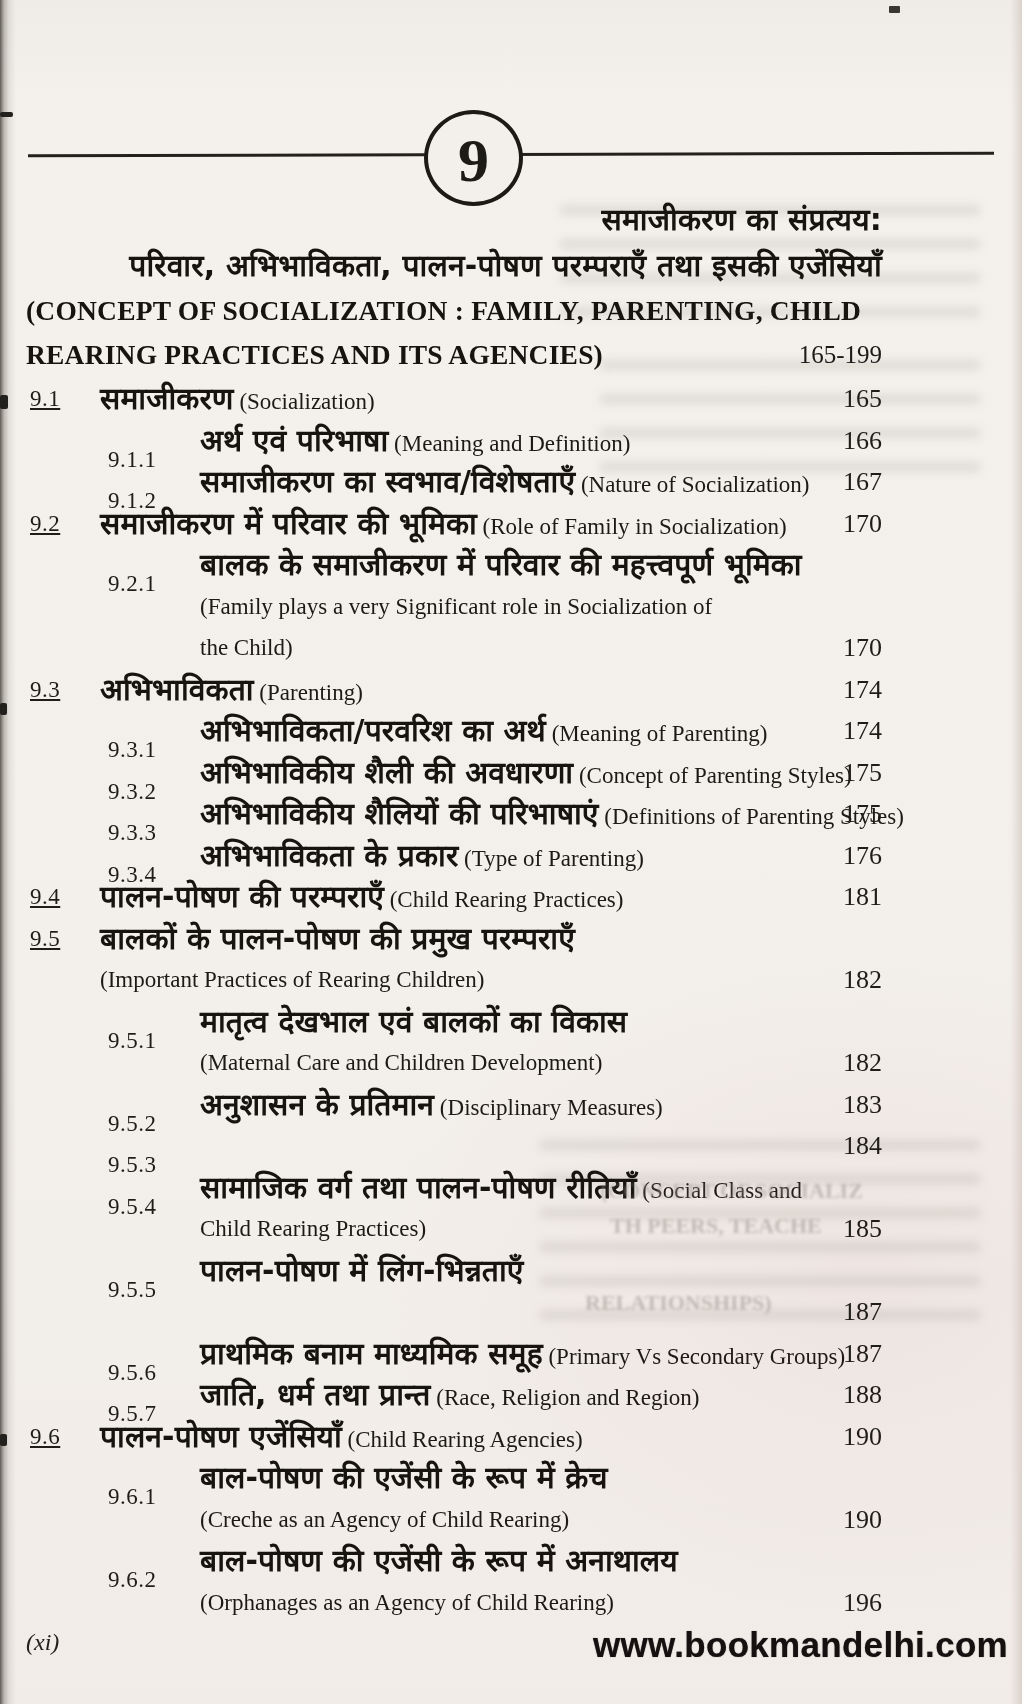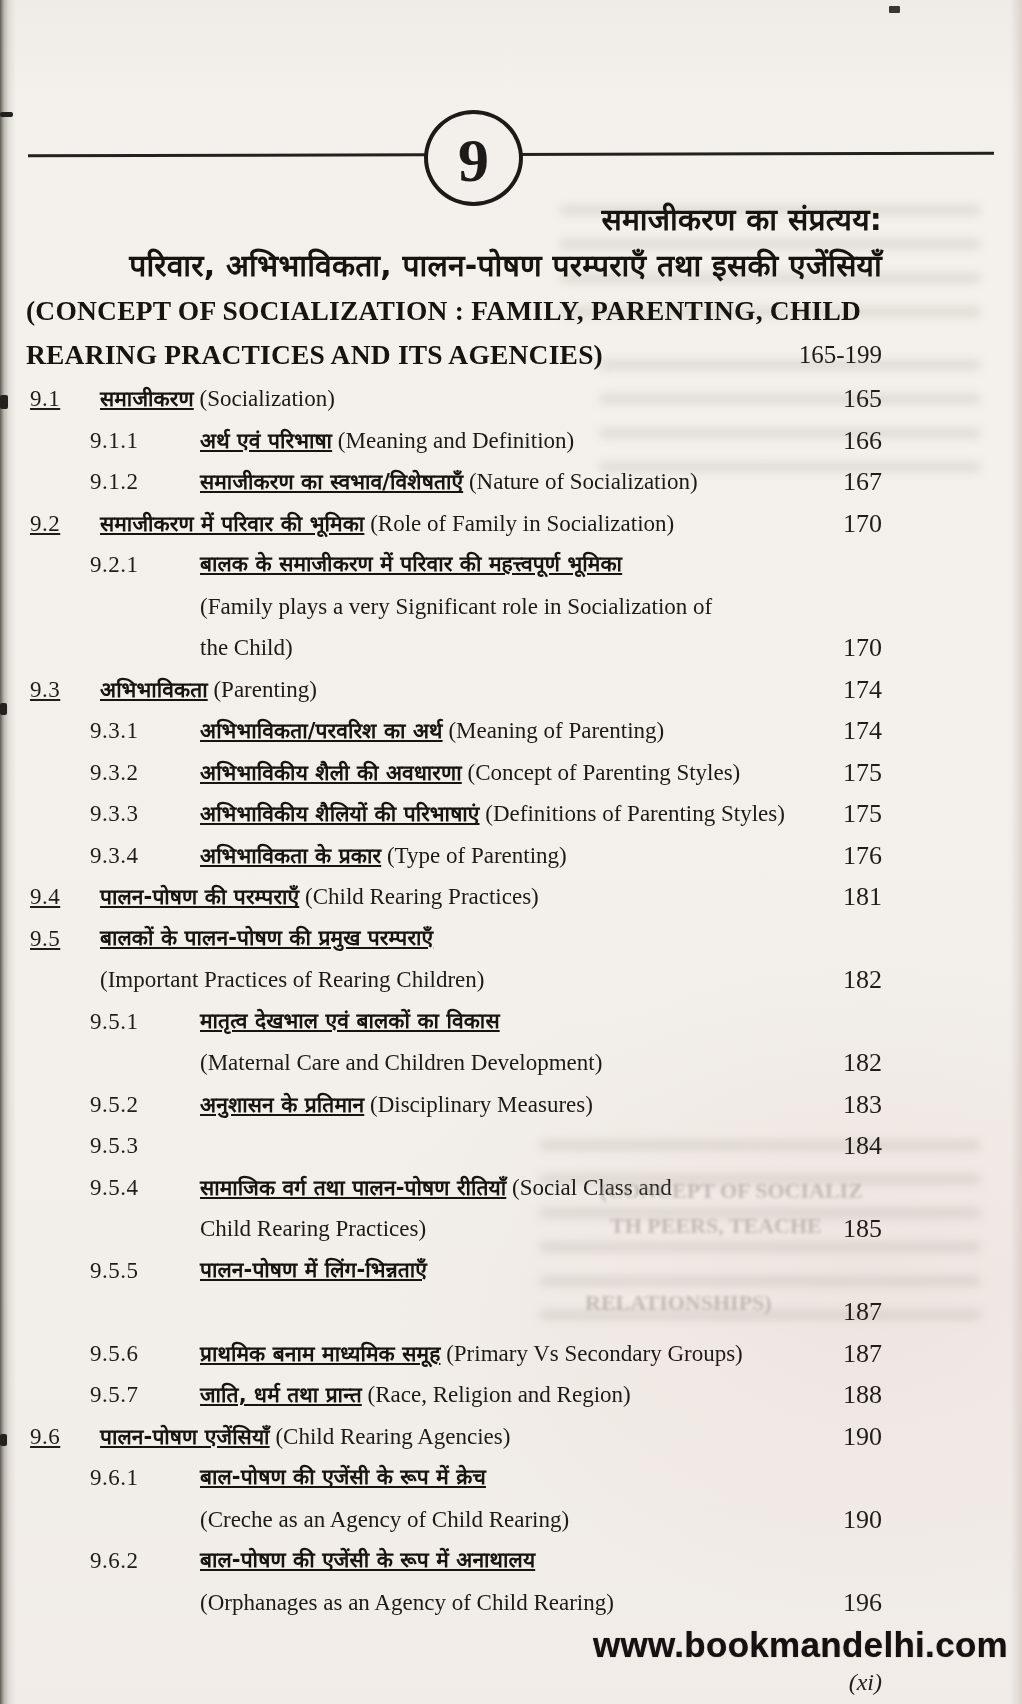"समाजीकरण" .hi { font-size: 21px -> 30px; text-decoration: underline -> none }
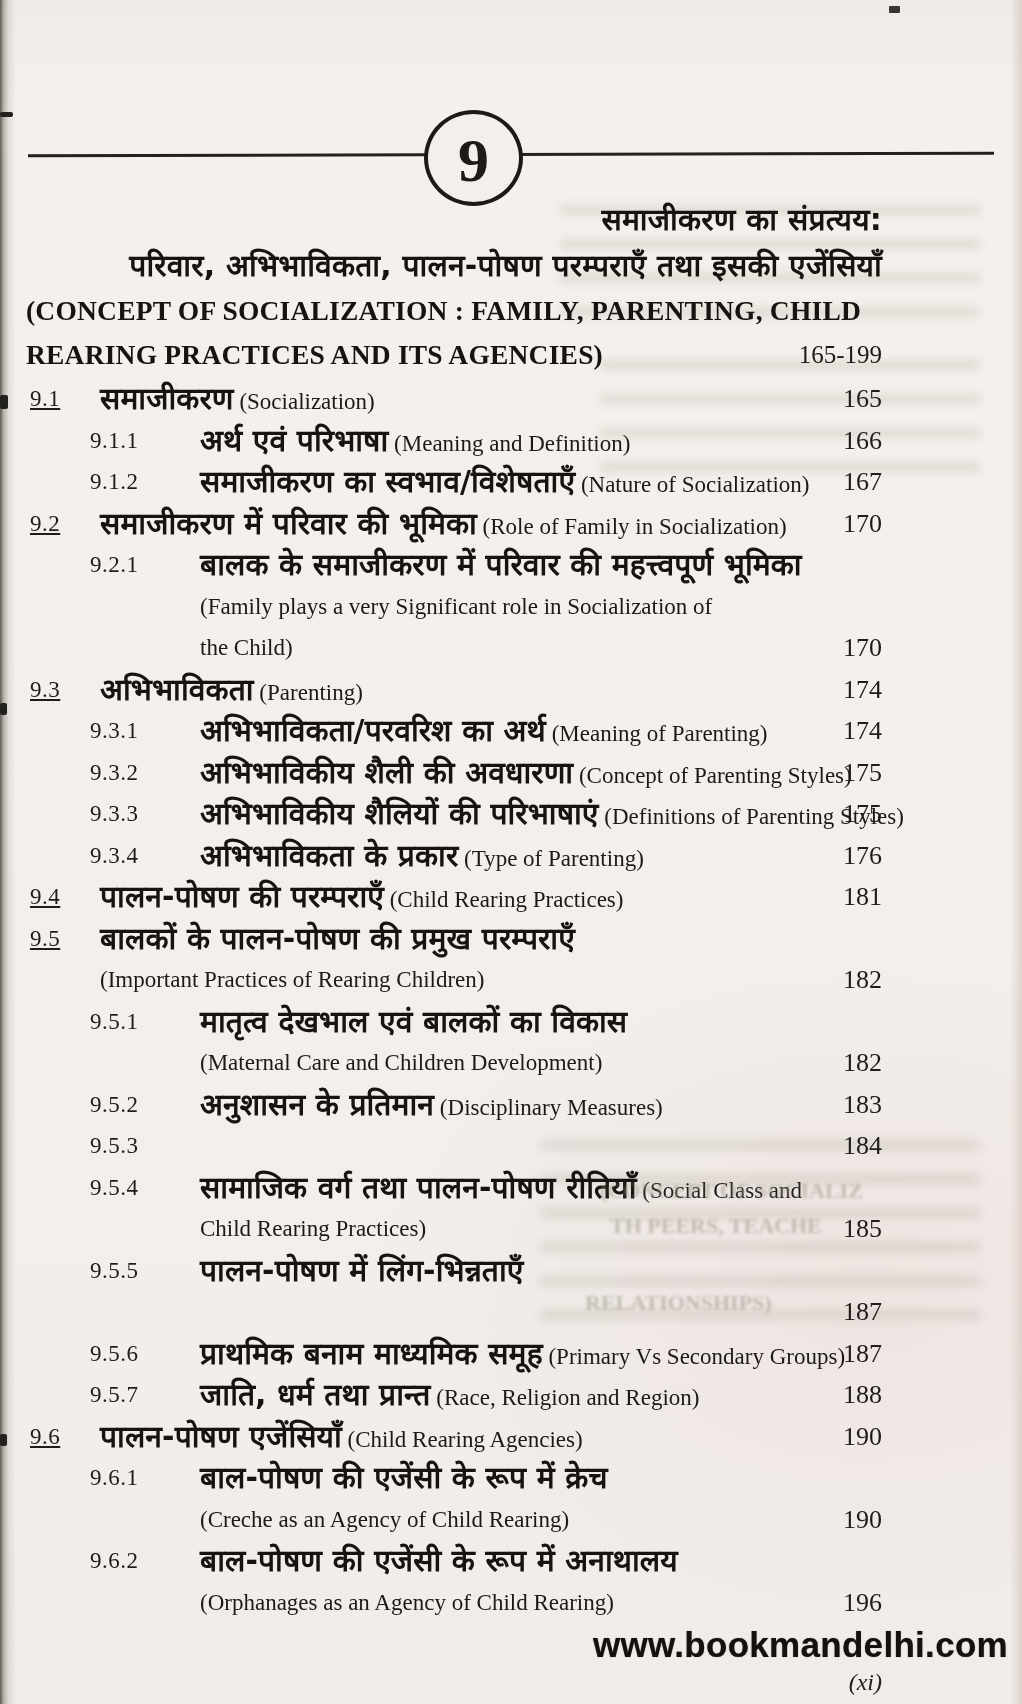"9.1.1" .n2 { left: 64px -> 82px; margin-top: none -> 19px }
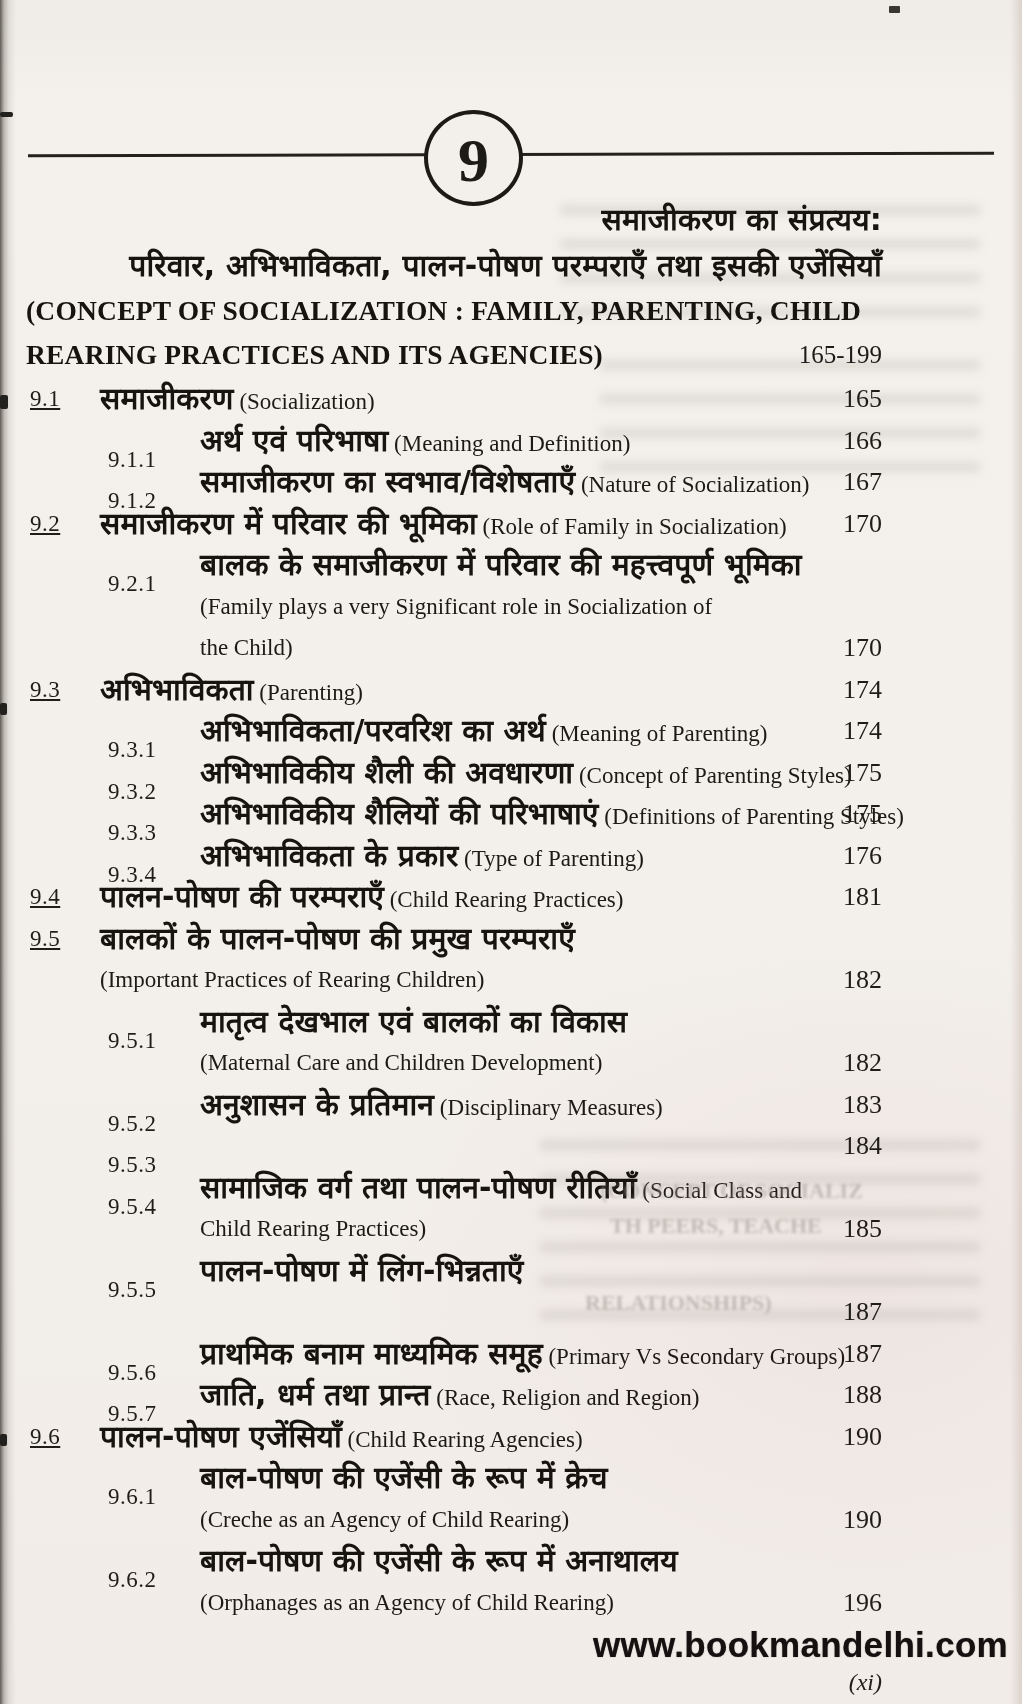"(xi)" .folio { margin-top: 40px -> none; text-align: right -> left }
